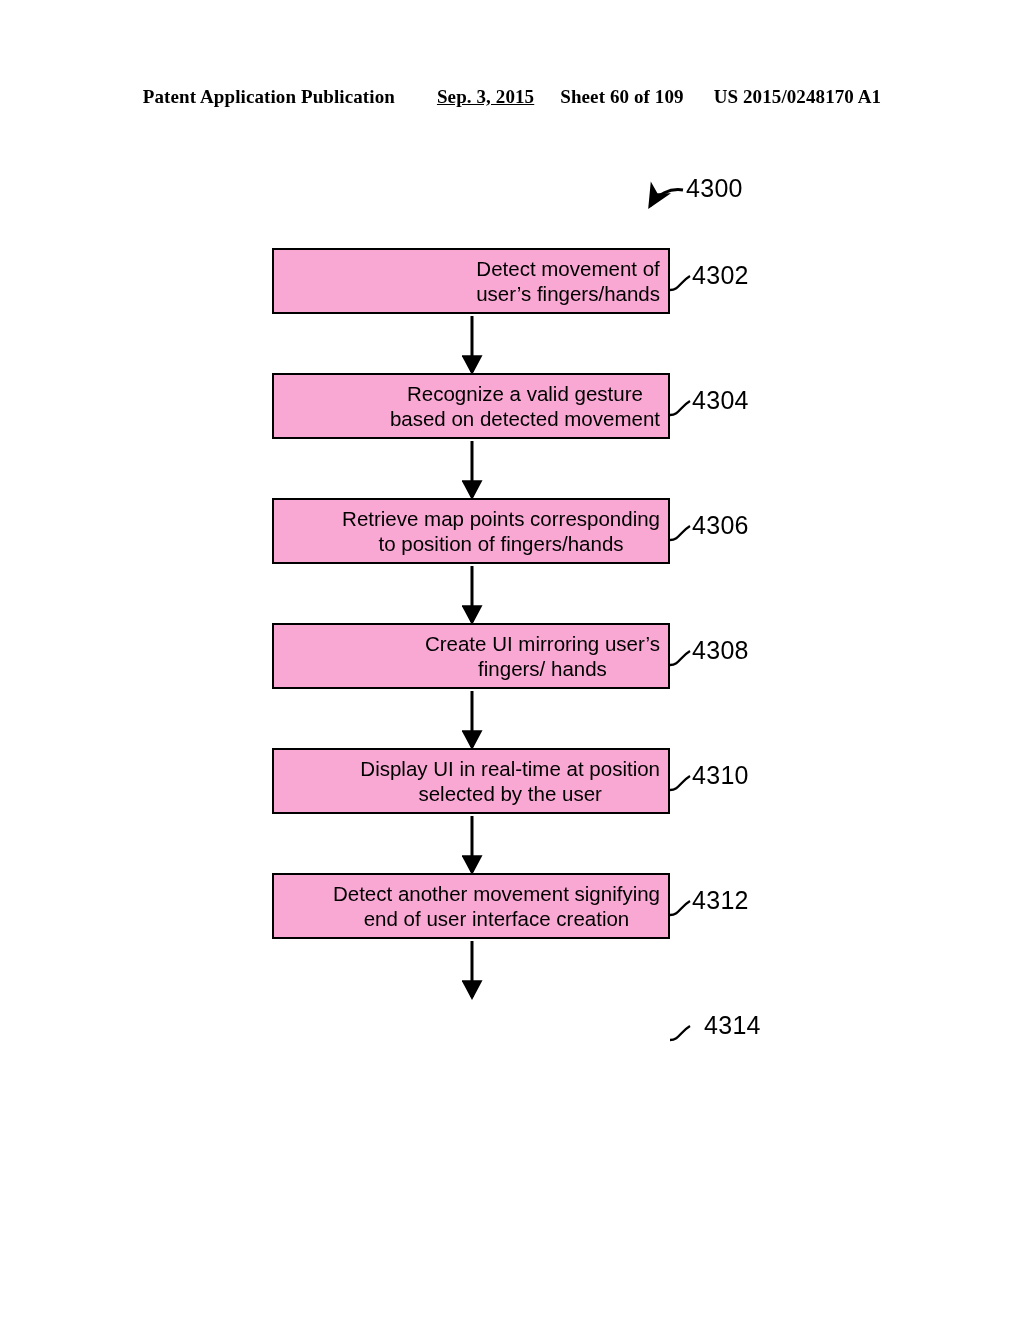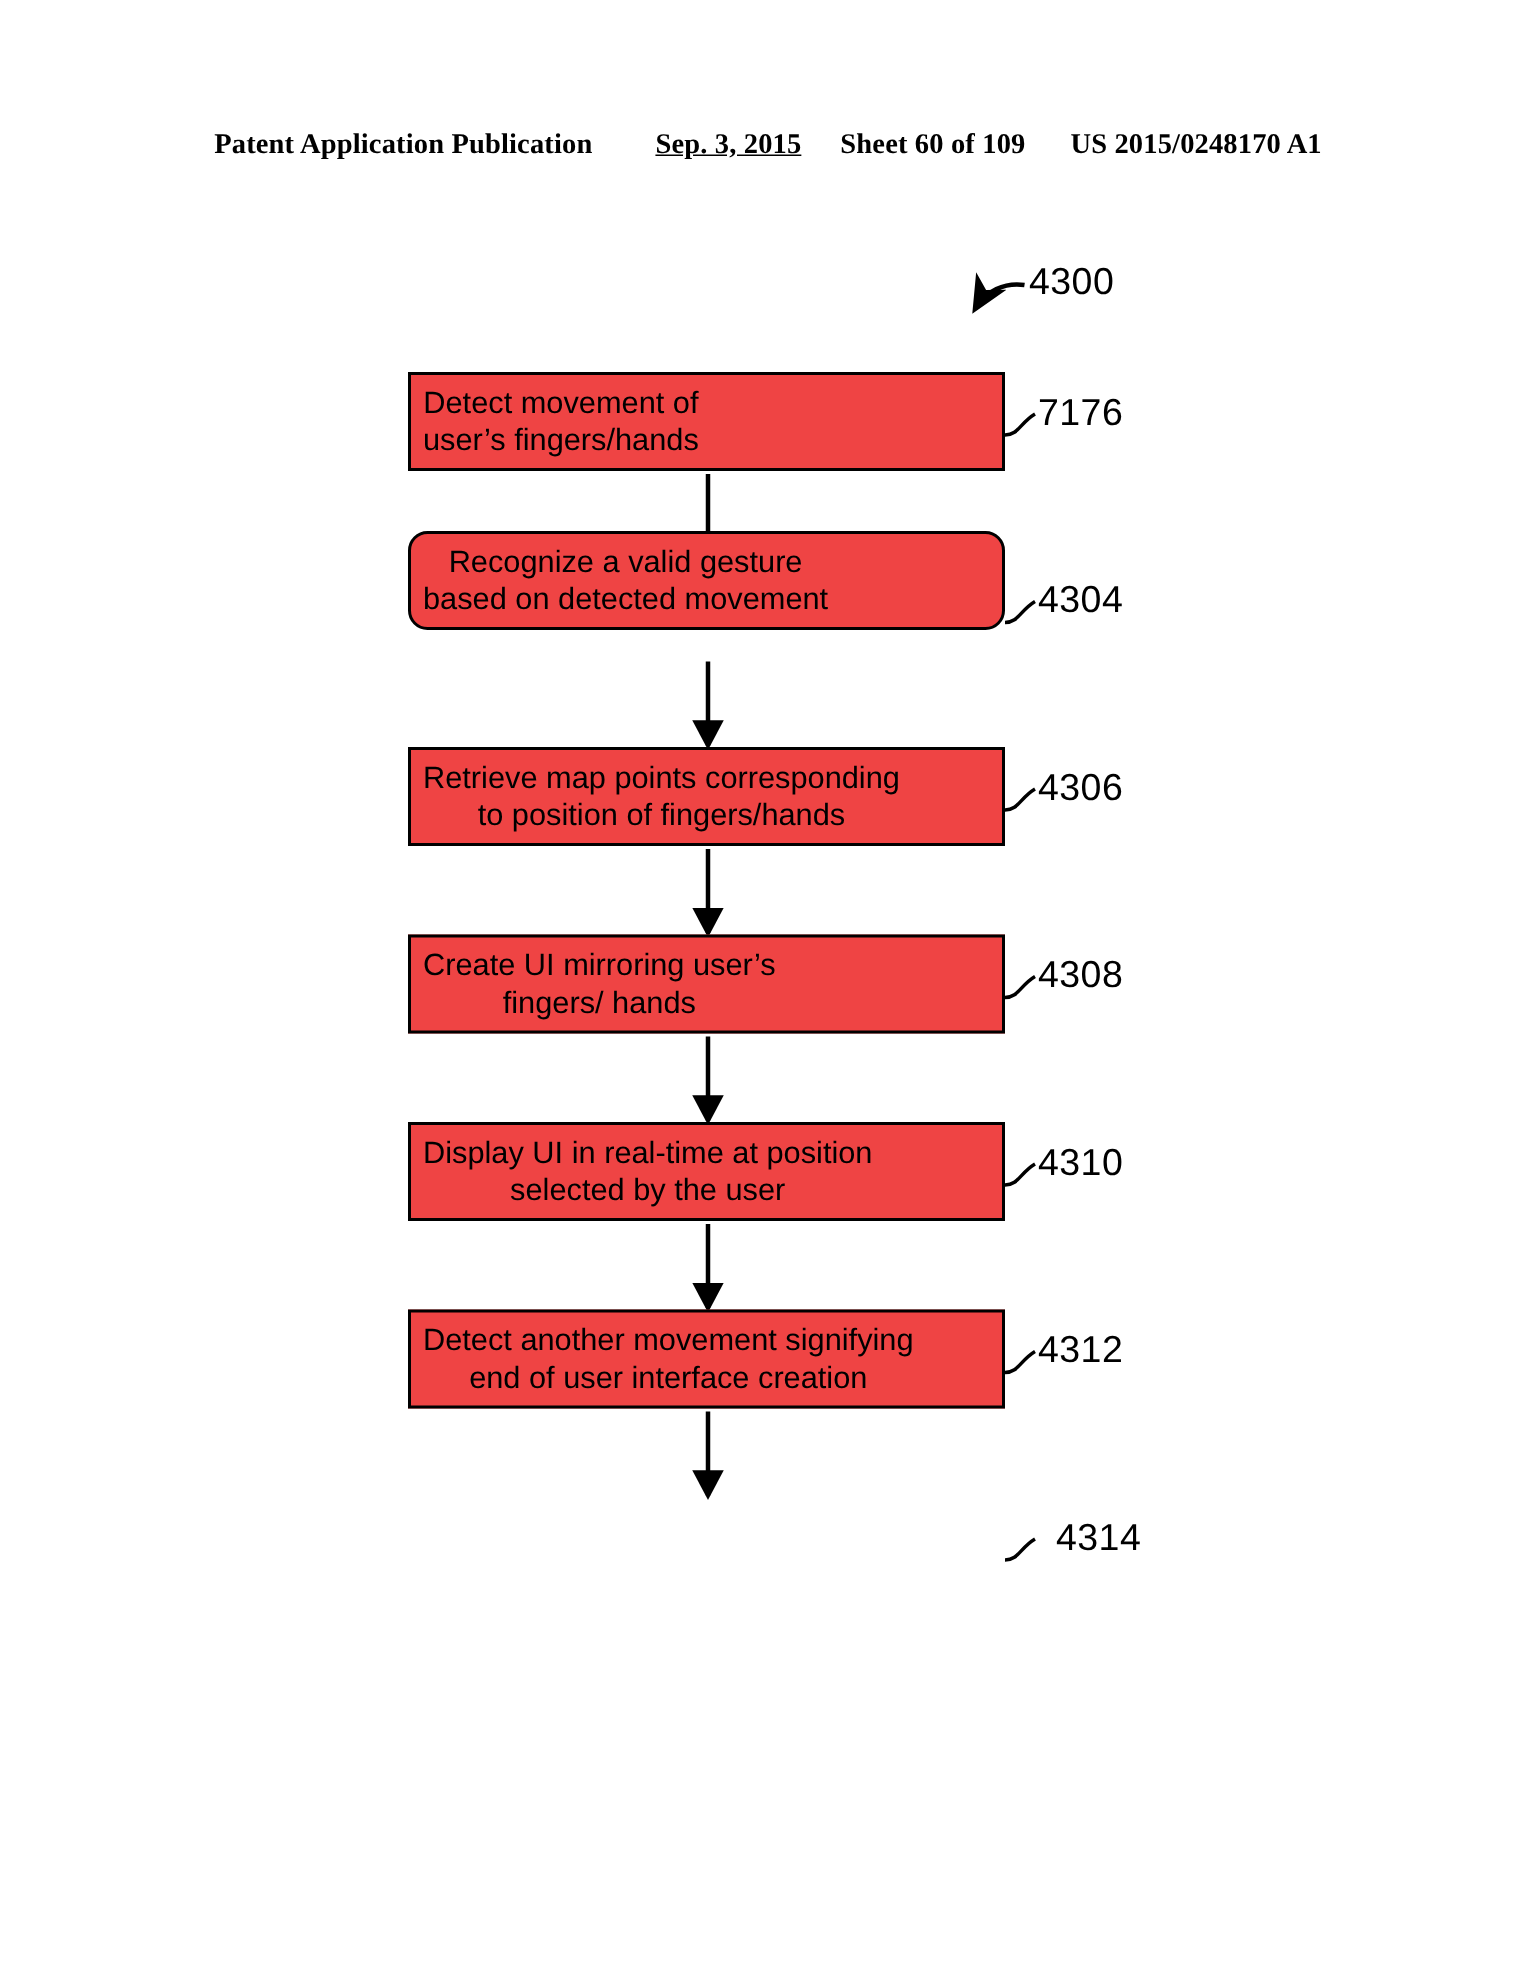"Detect movement of" .node { background: #ef4444 -> #f9a8d4; justify-content: flex-start -> flex-end }
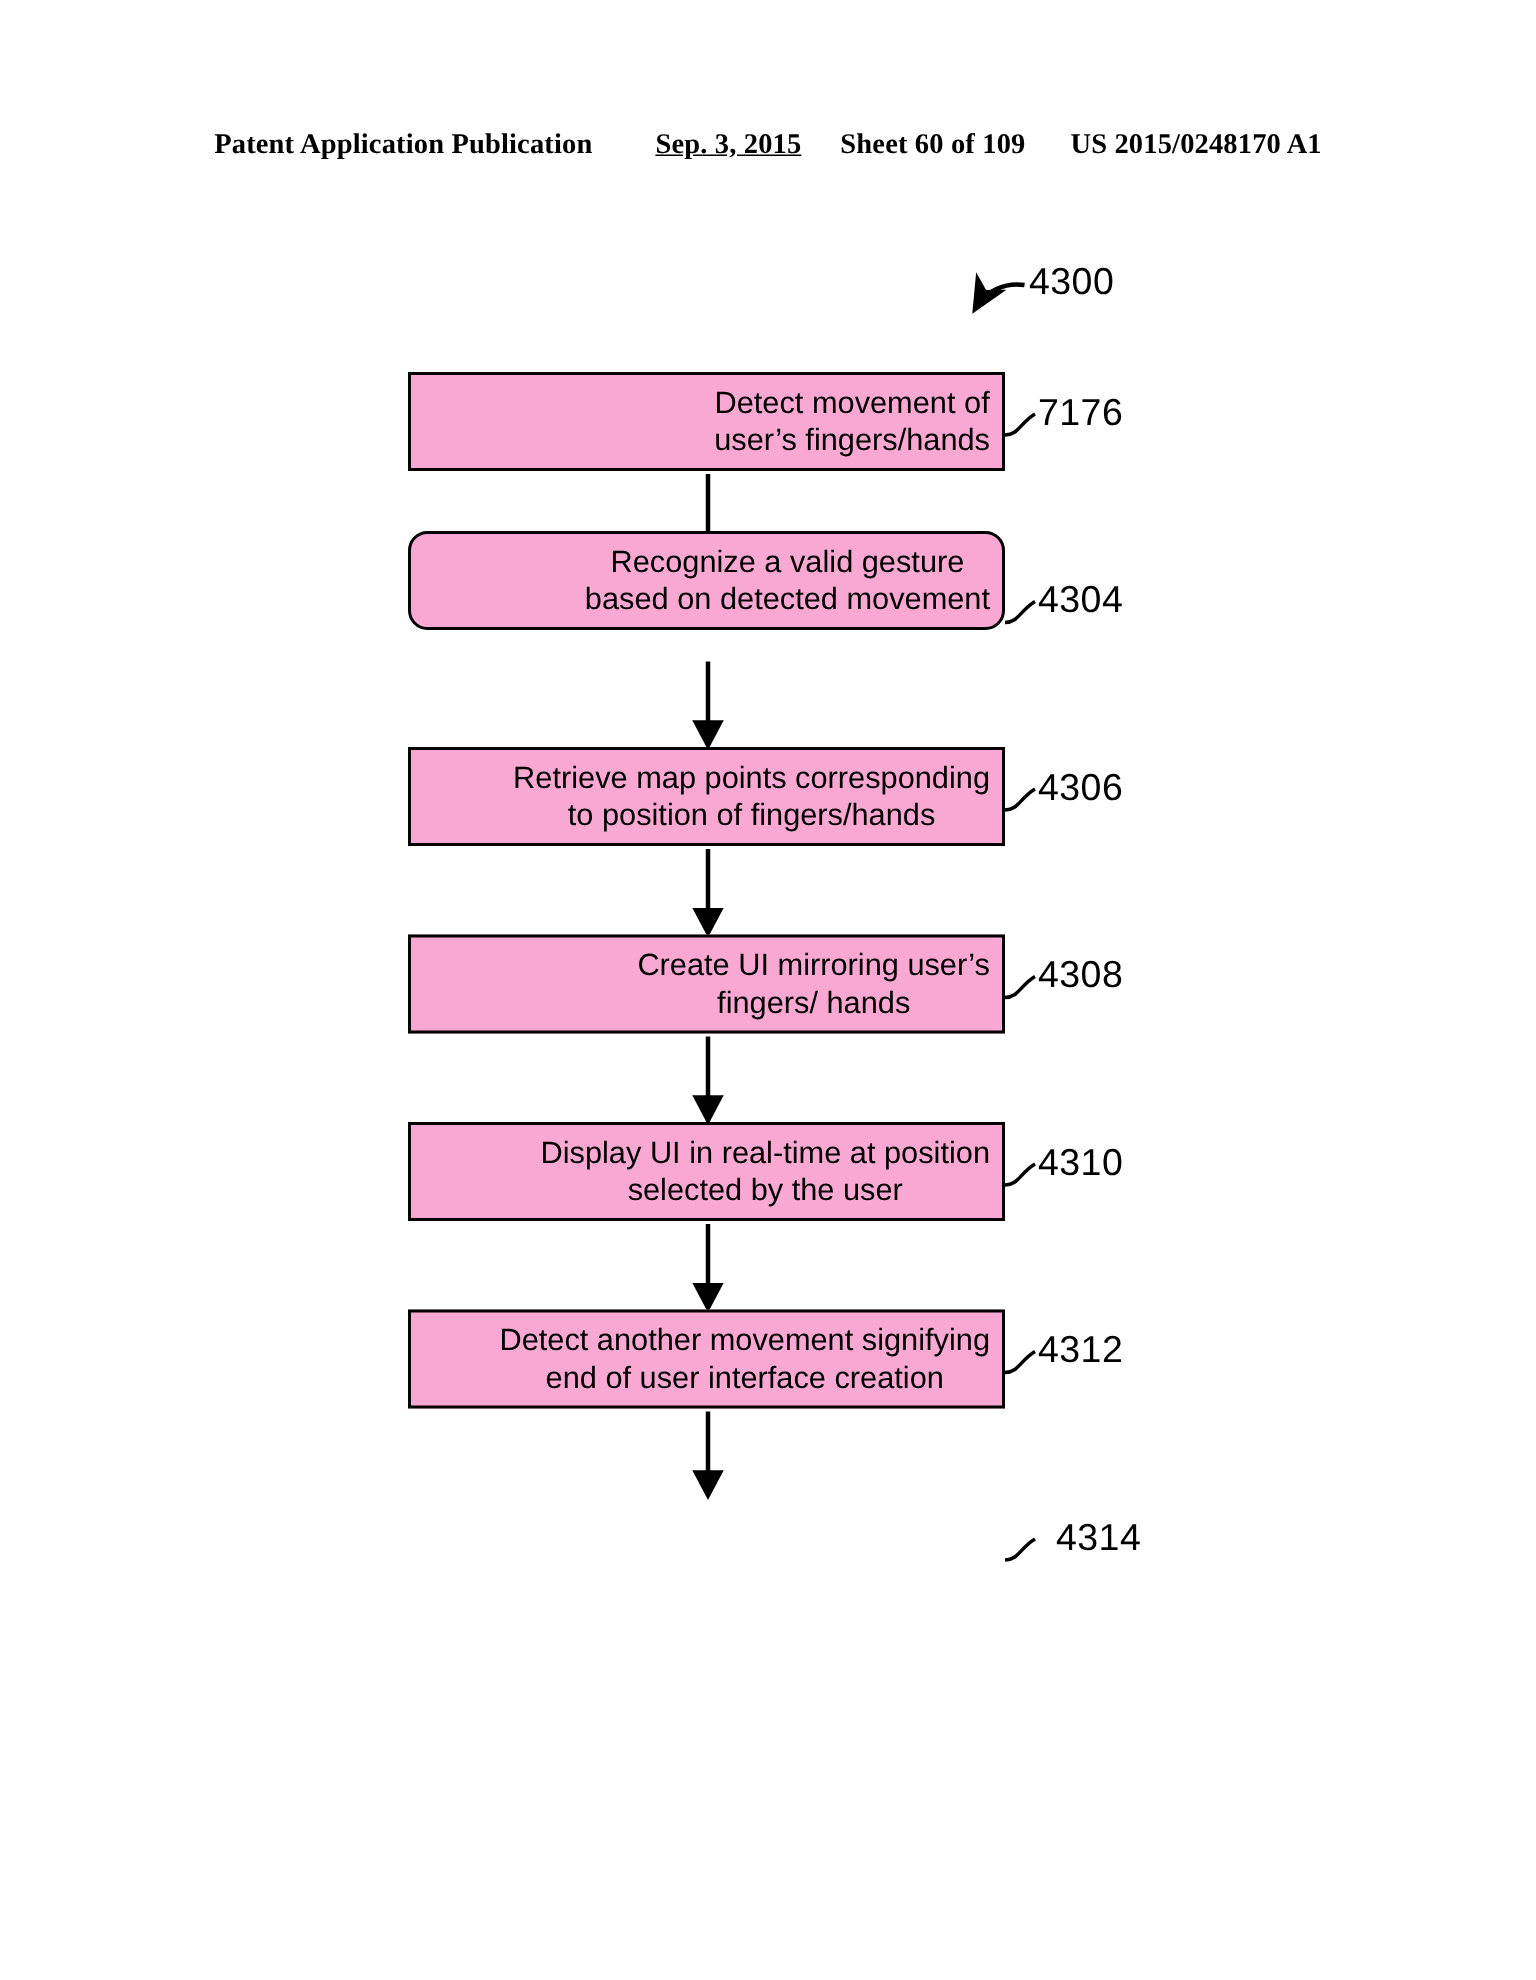"7176" div.ref-label { text: 7176 -> 4302 }
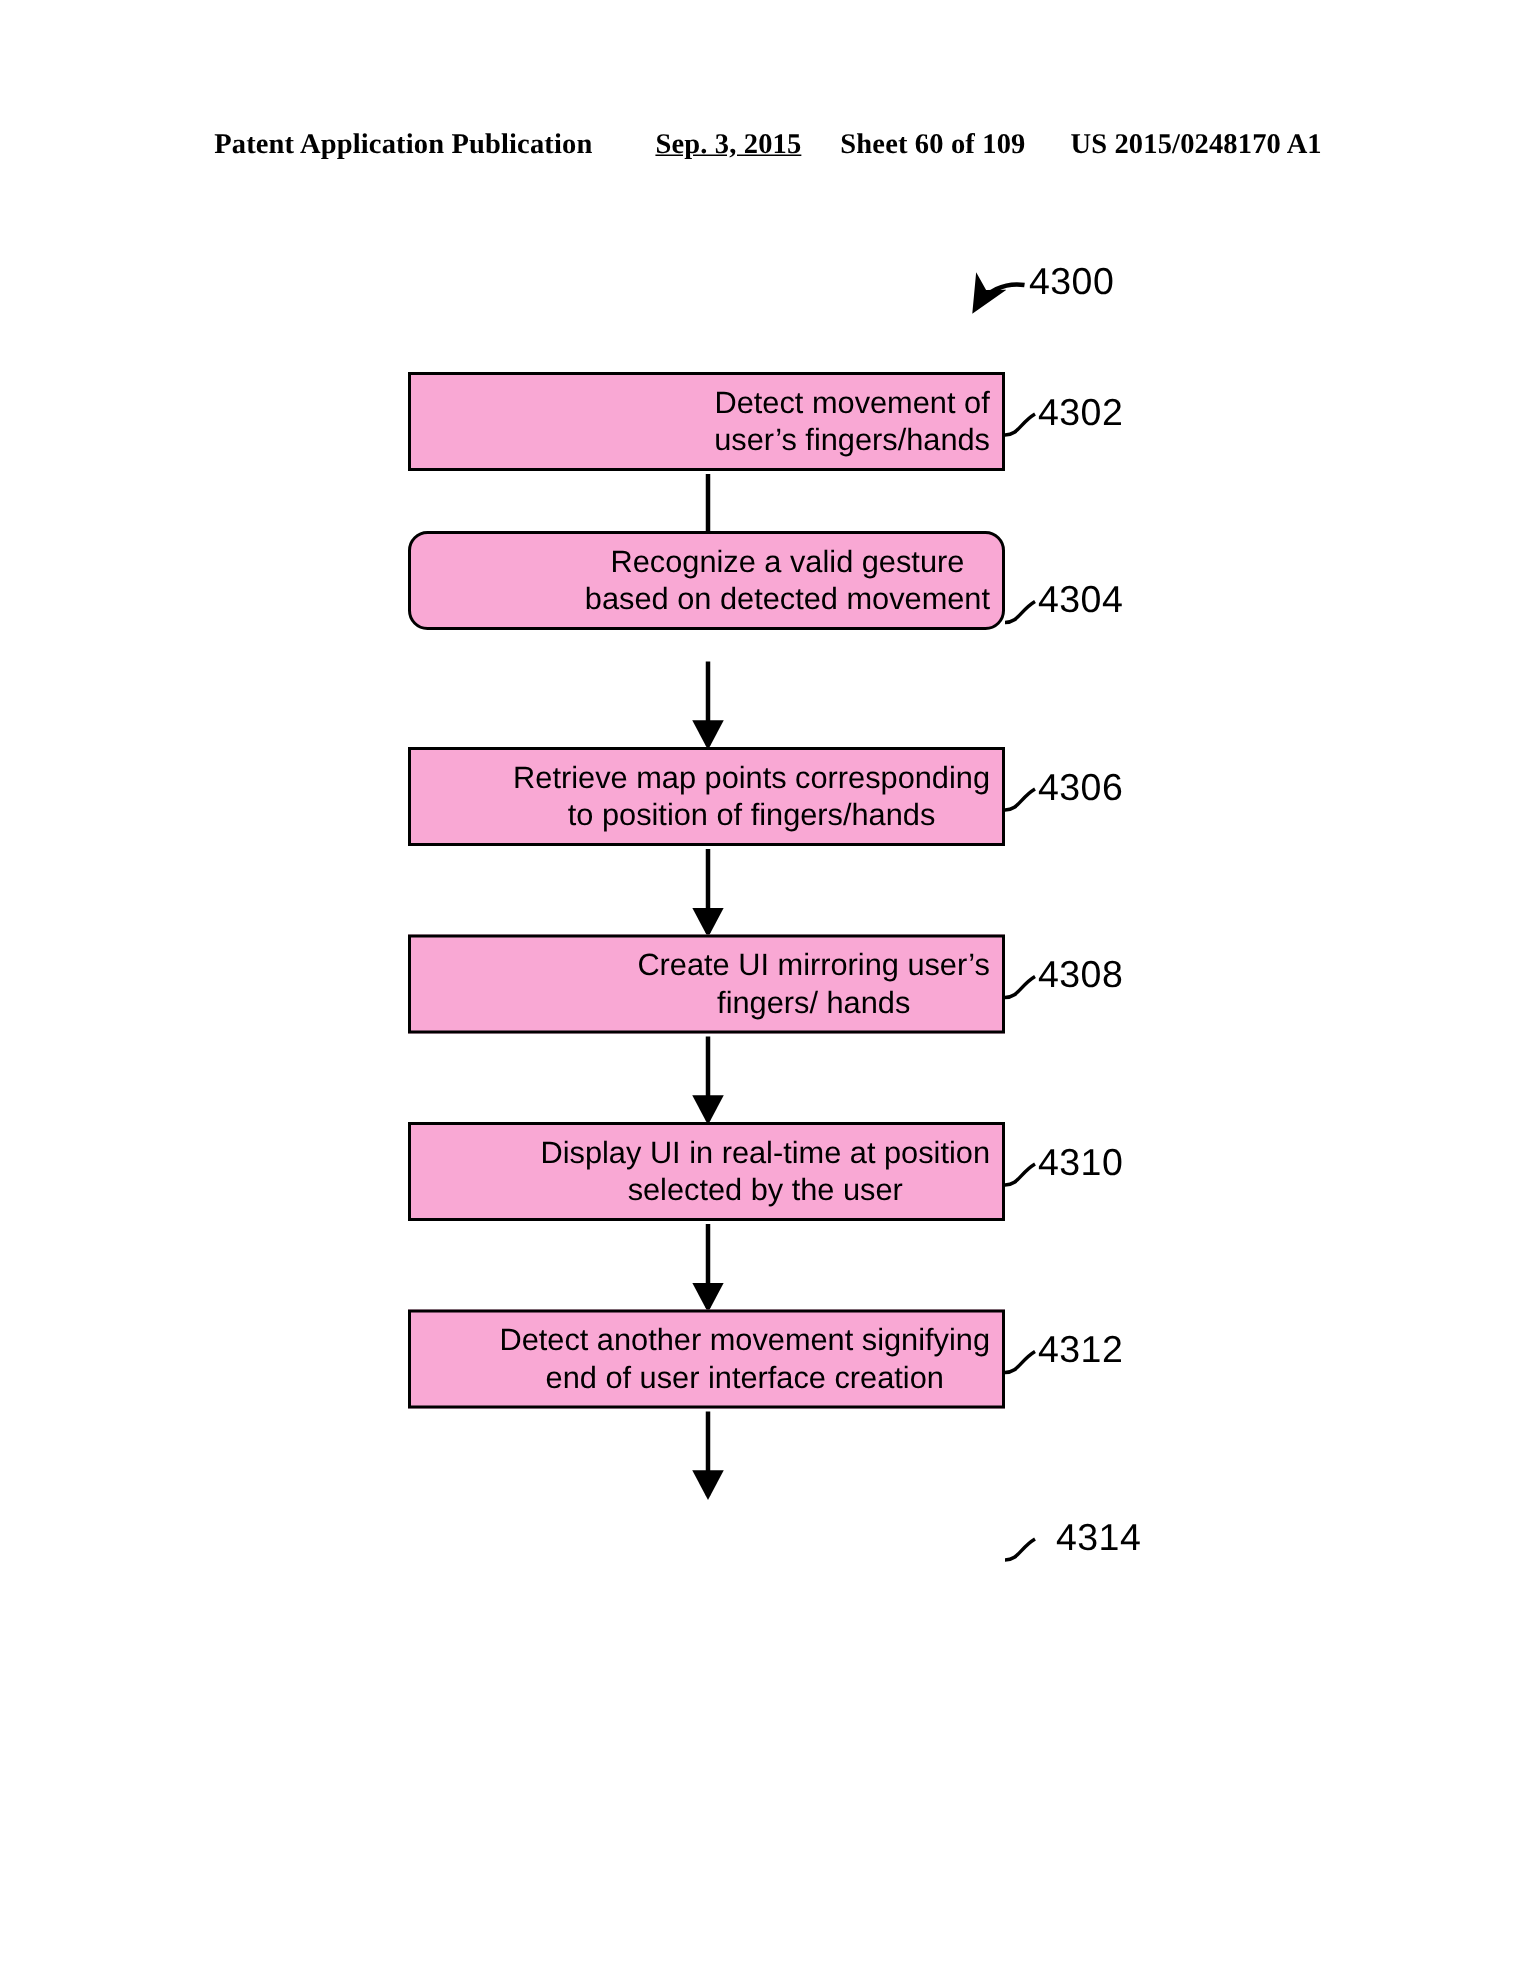"Recognize a valid gesture" div.node { border-radius: 13px -> none; top: 354px -> 373px }
